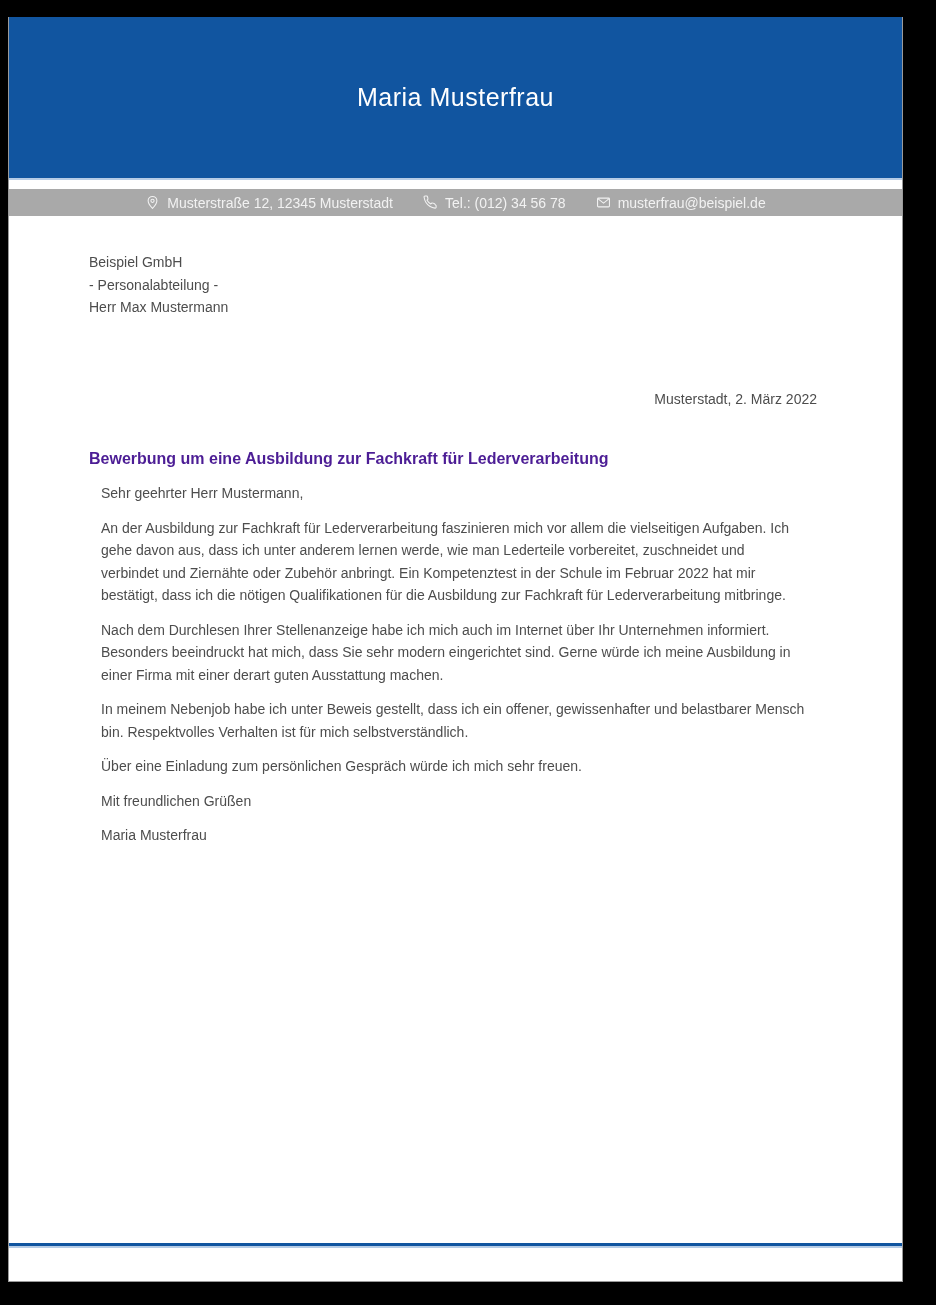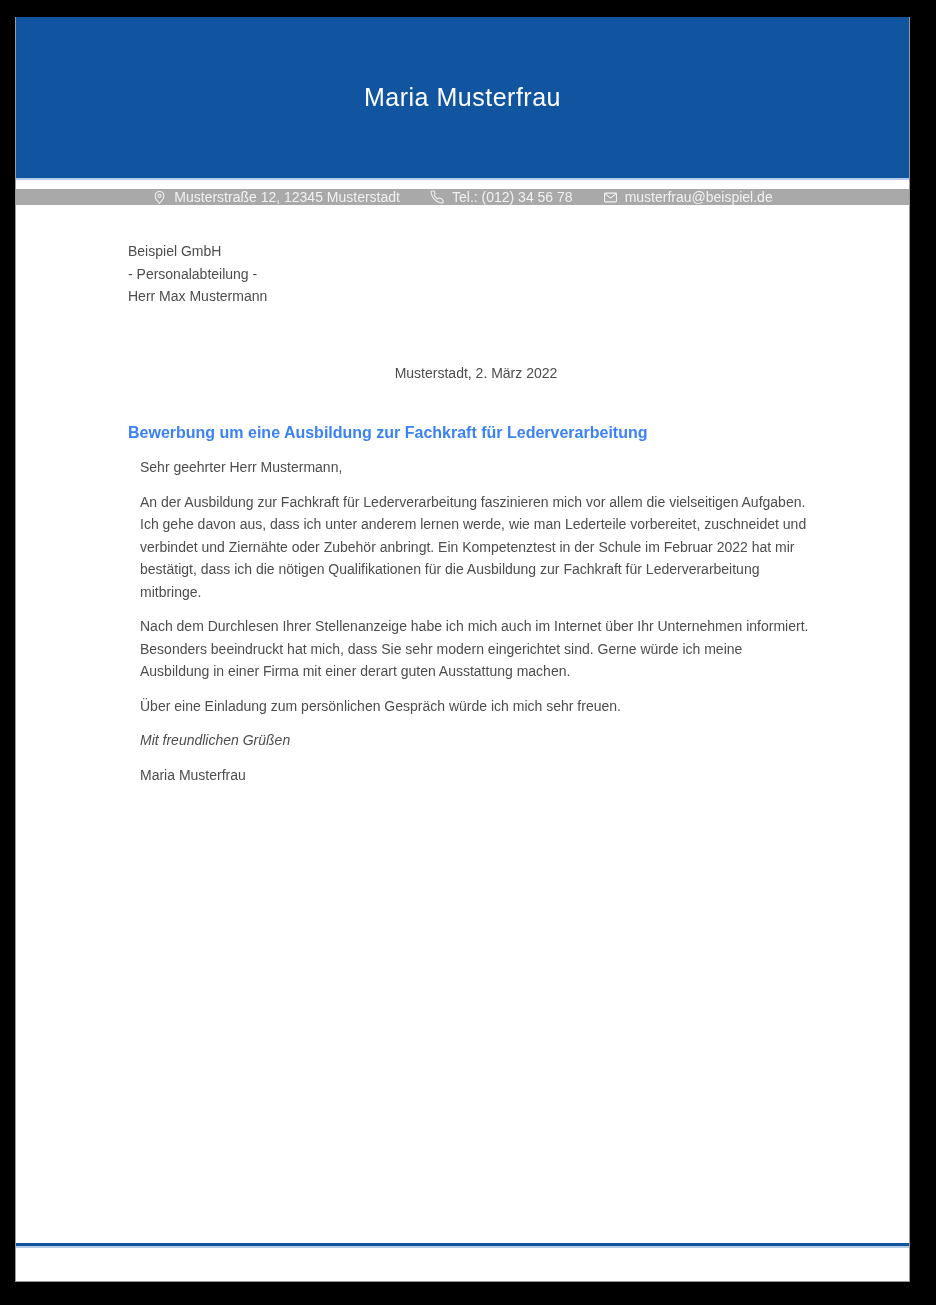"Maria Musterfrau" .page { left: 15px -> 8px }
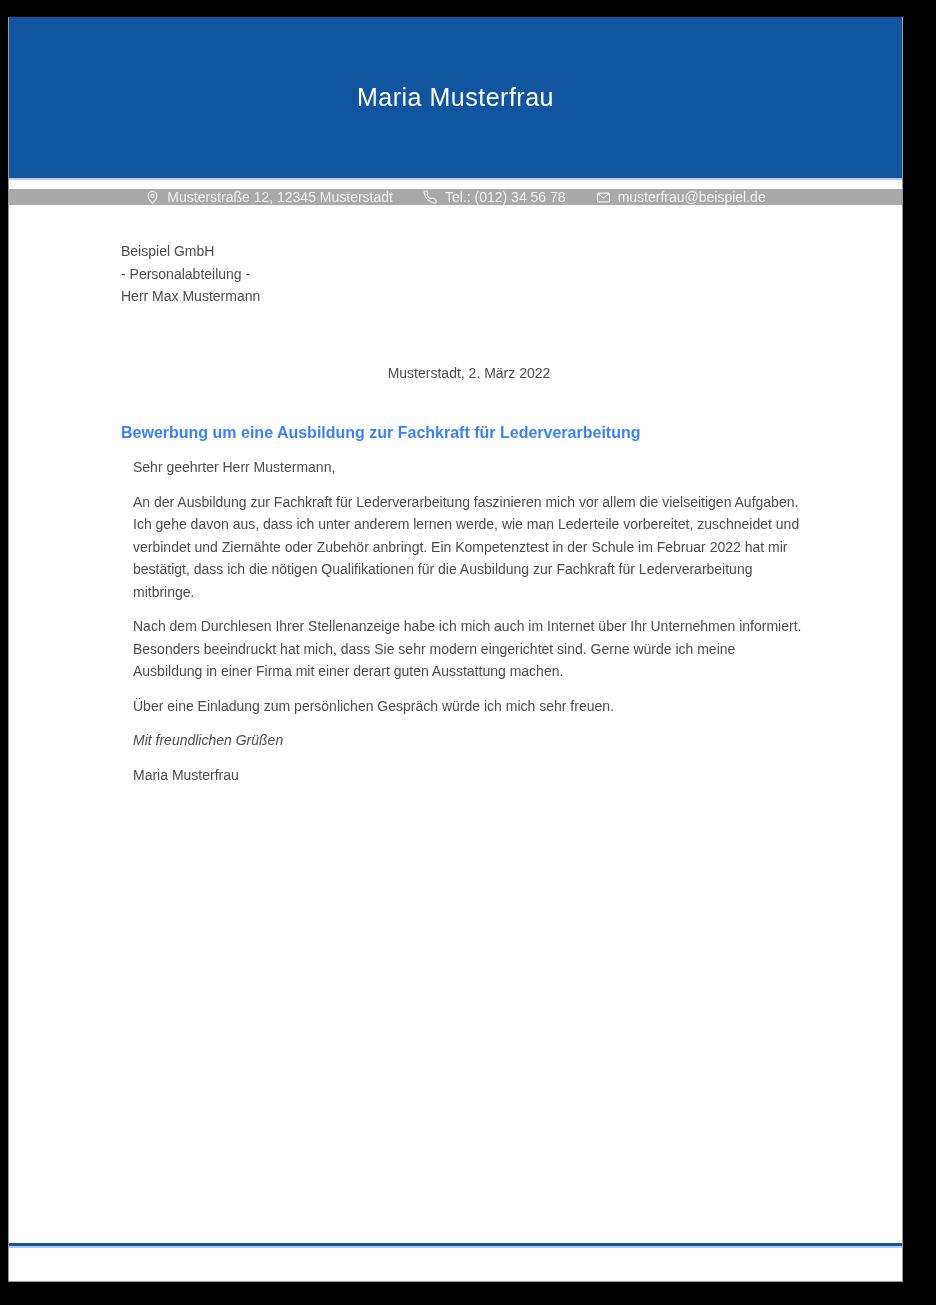"Musterstraße 12, 12345 Musterstadt" .contact-bar { height: 16px -> 27px }
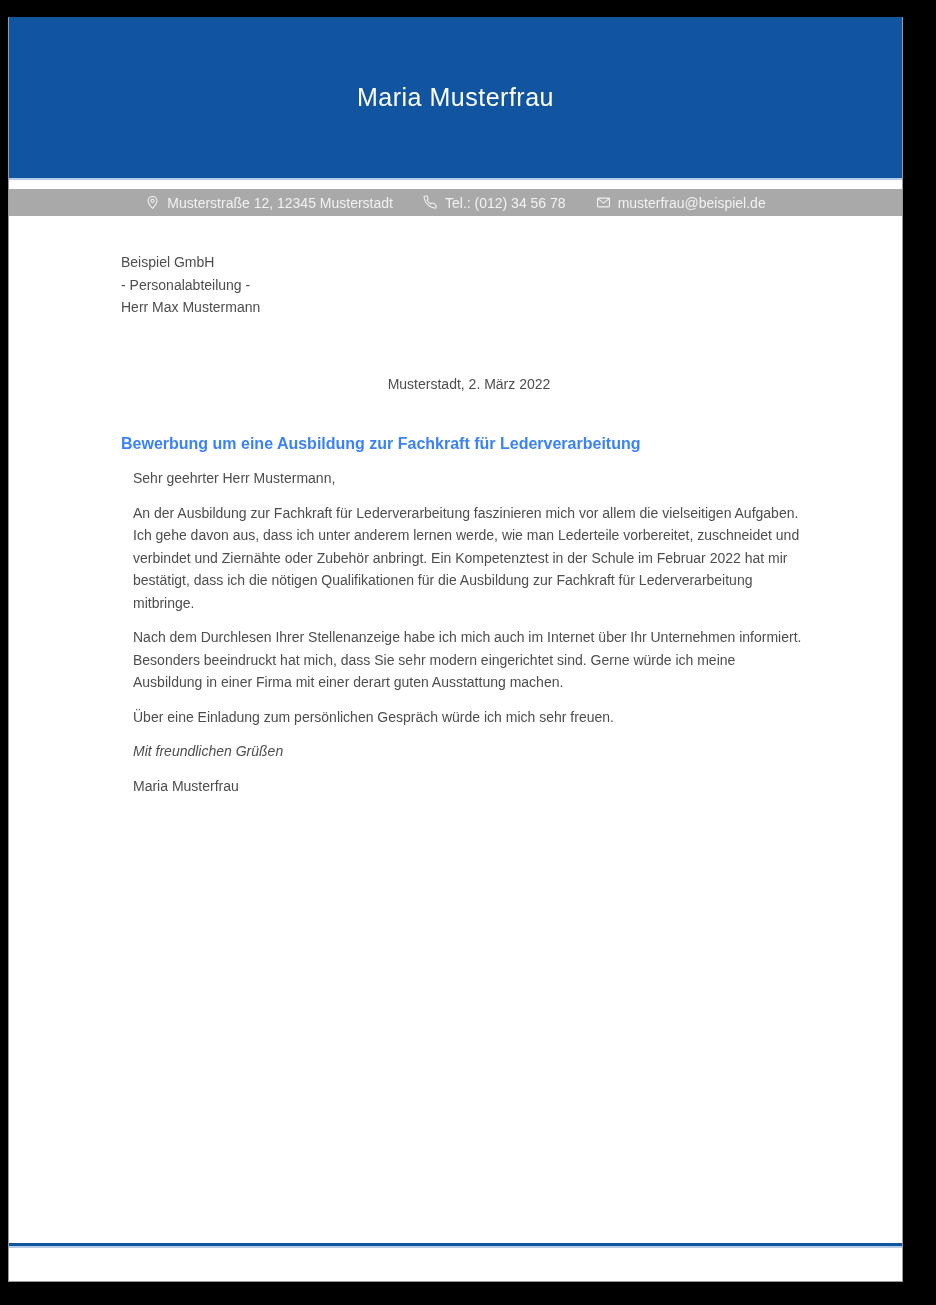"Beispiel GmbH" .letter-body { padding: 0 85px 0 112px -> 0 85px 0 80px }
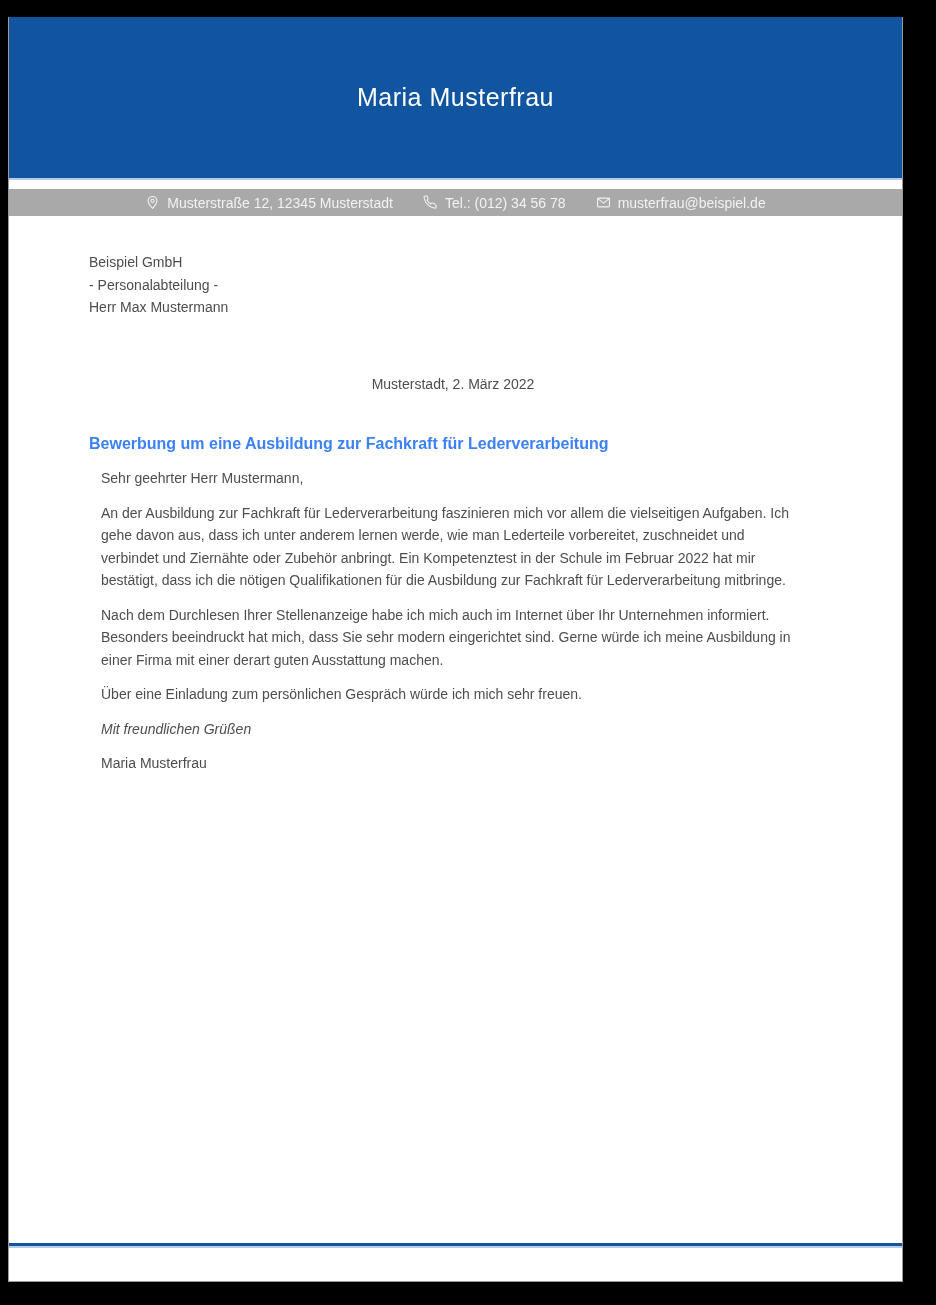"Musterstadt, 2. März 2022" .date-line { margin-top: 54px -> 69px; text-align: center -> right }
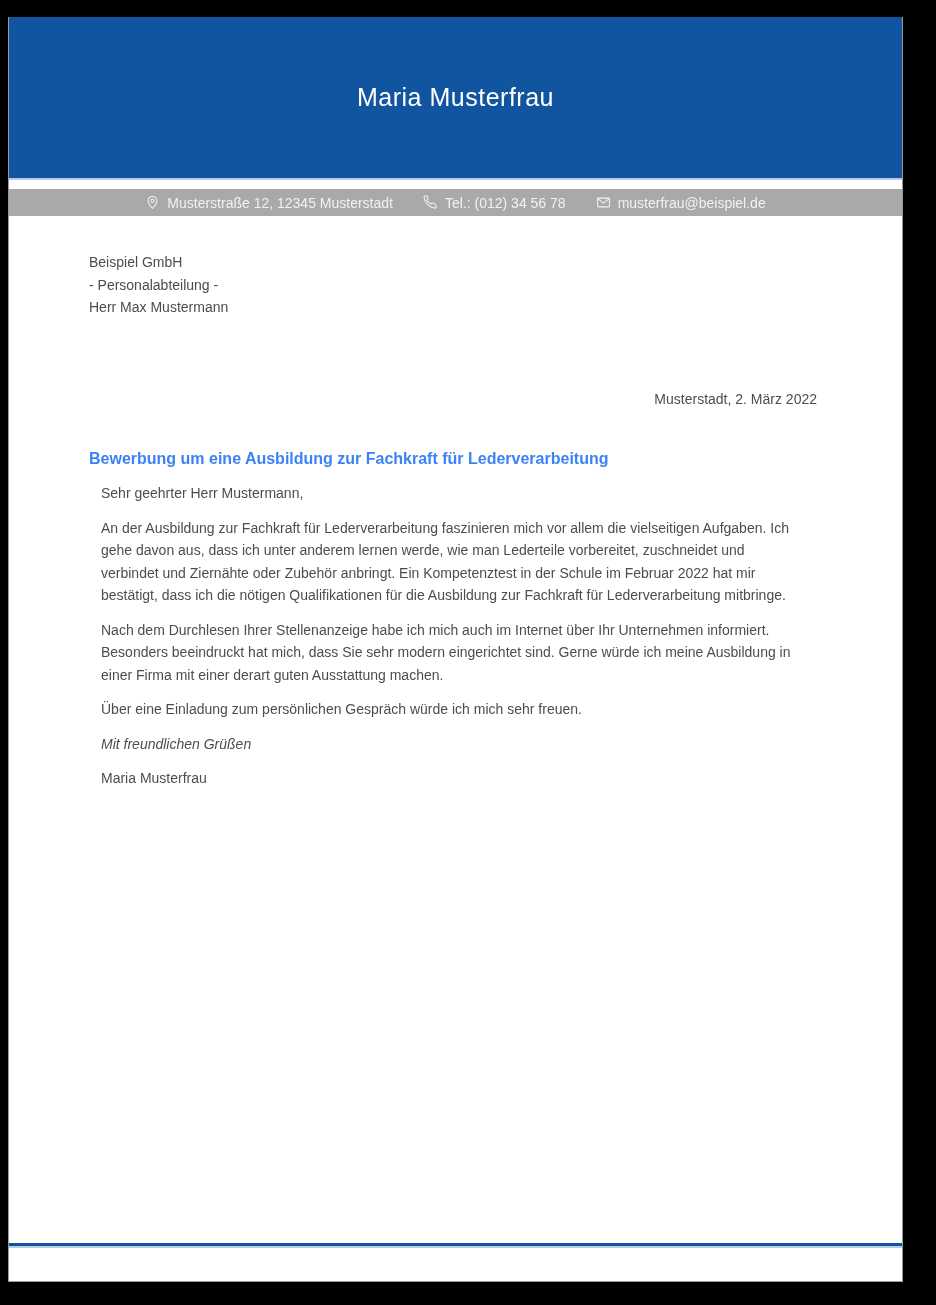"Bewerbung um eine Ausbildung zur" .subject { color: #3b82f6 -> #4c1d95 }
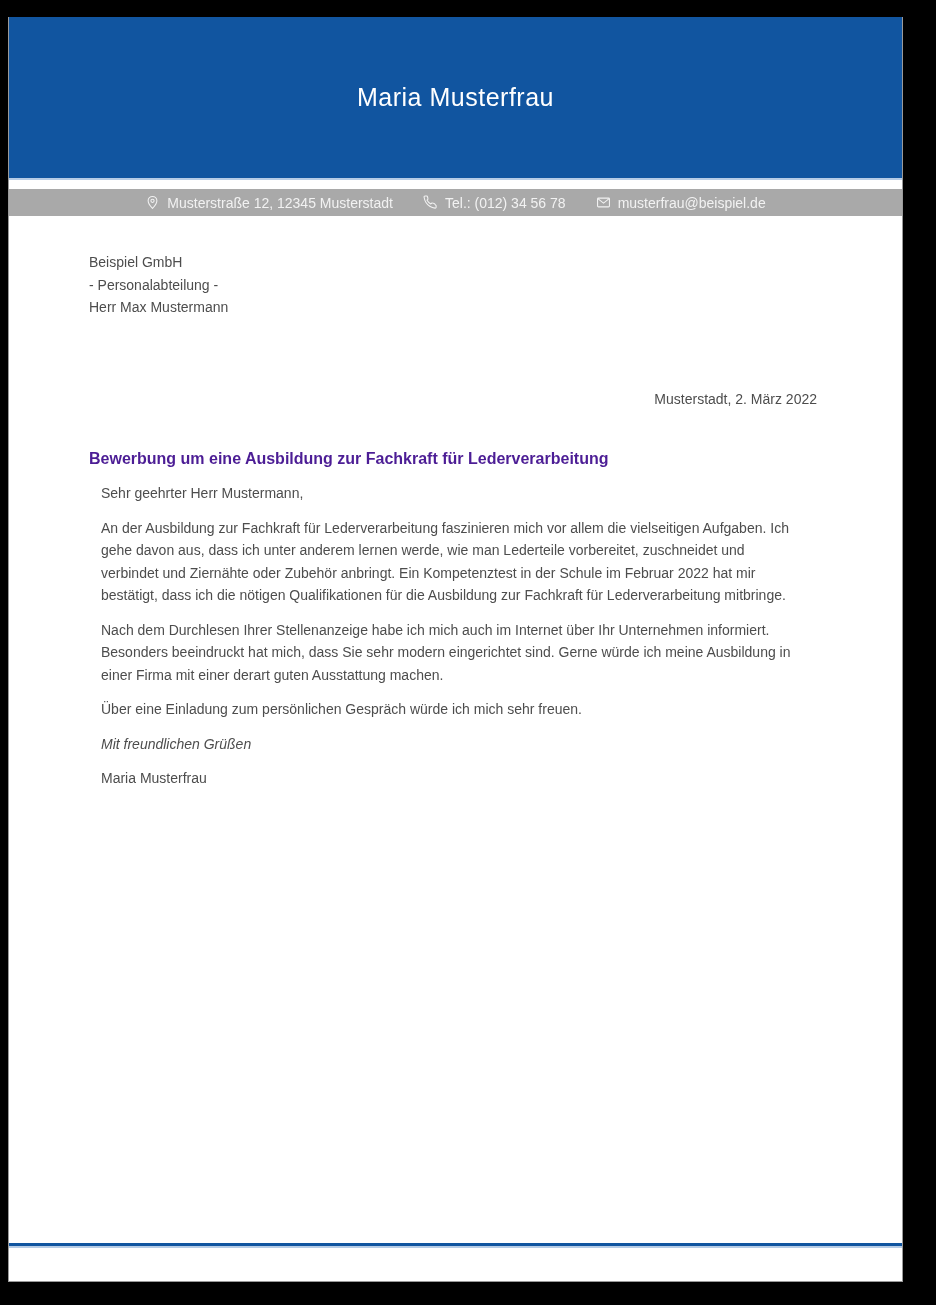"In meinem Nebenjob habe ich" p.para { html: none -> <p>In meinem Nebenjob habe ich unter Beweis gestellt, dass ich ein offener, gewissenhafter und belastbarer Mensch bin. Respektvolles Verhalten ist für mich selbstverständlich.</p> }
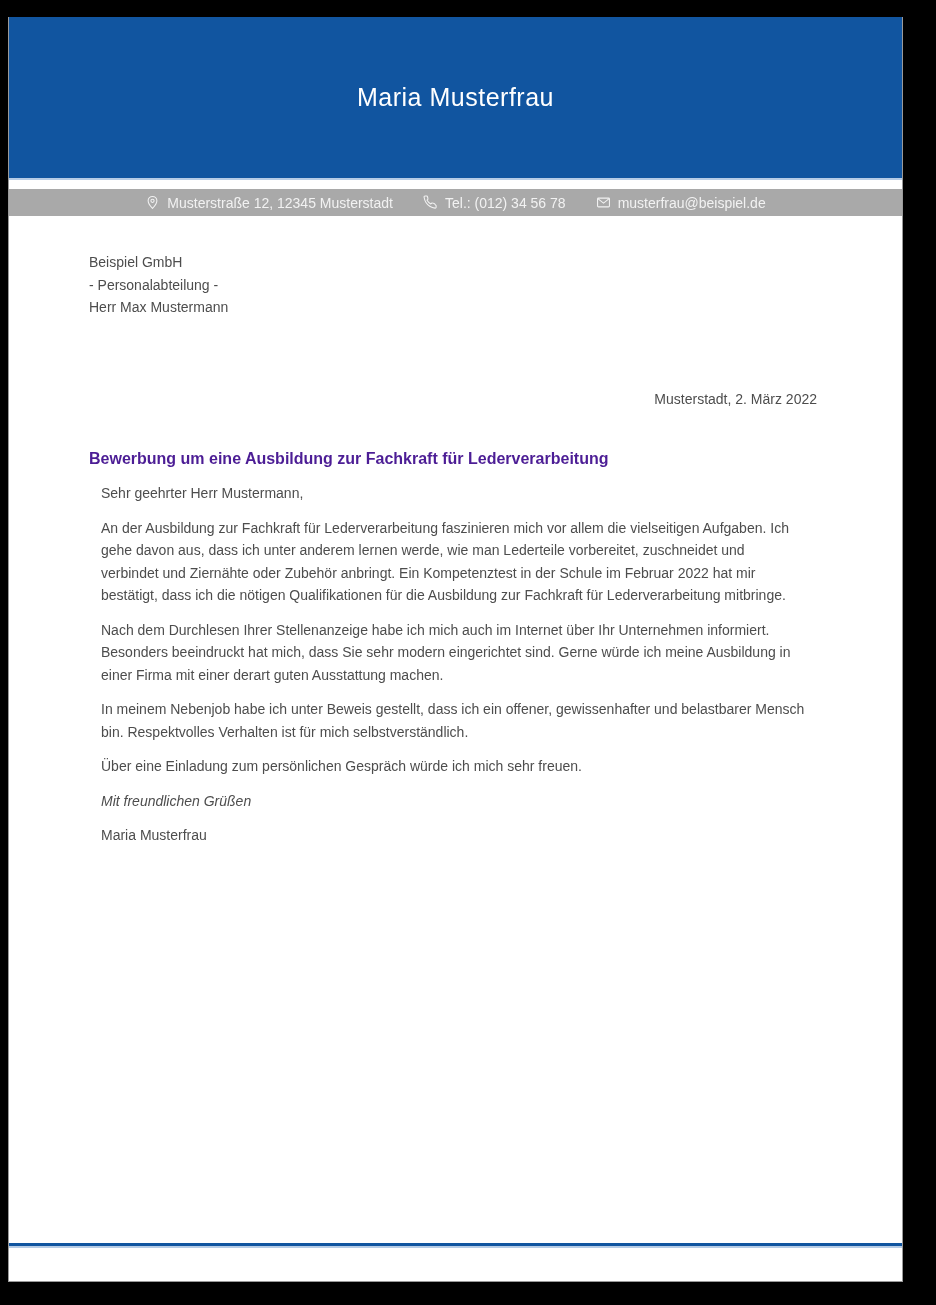"Mit freundlichen Grüßen" .closing { font-style: italic -> none }
